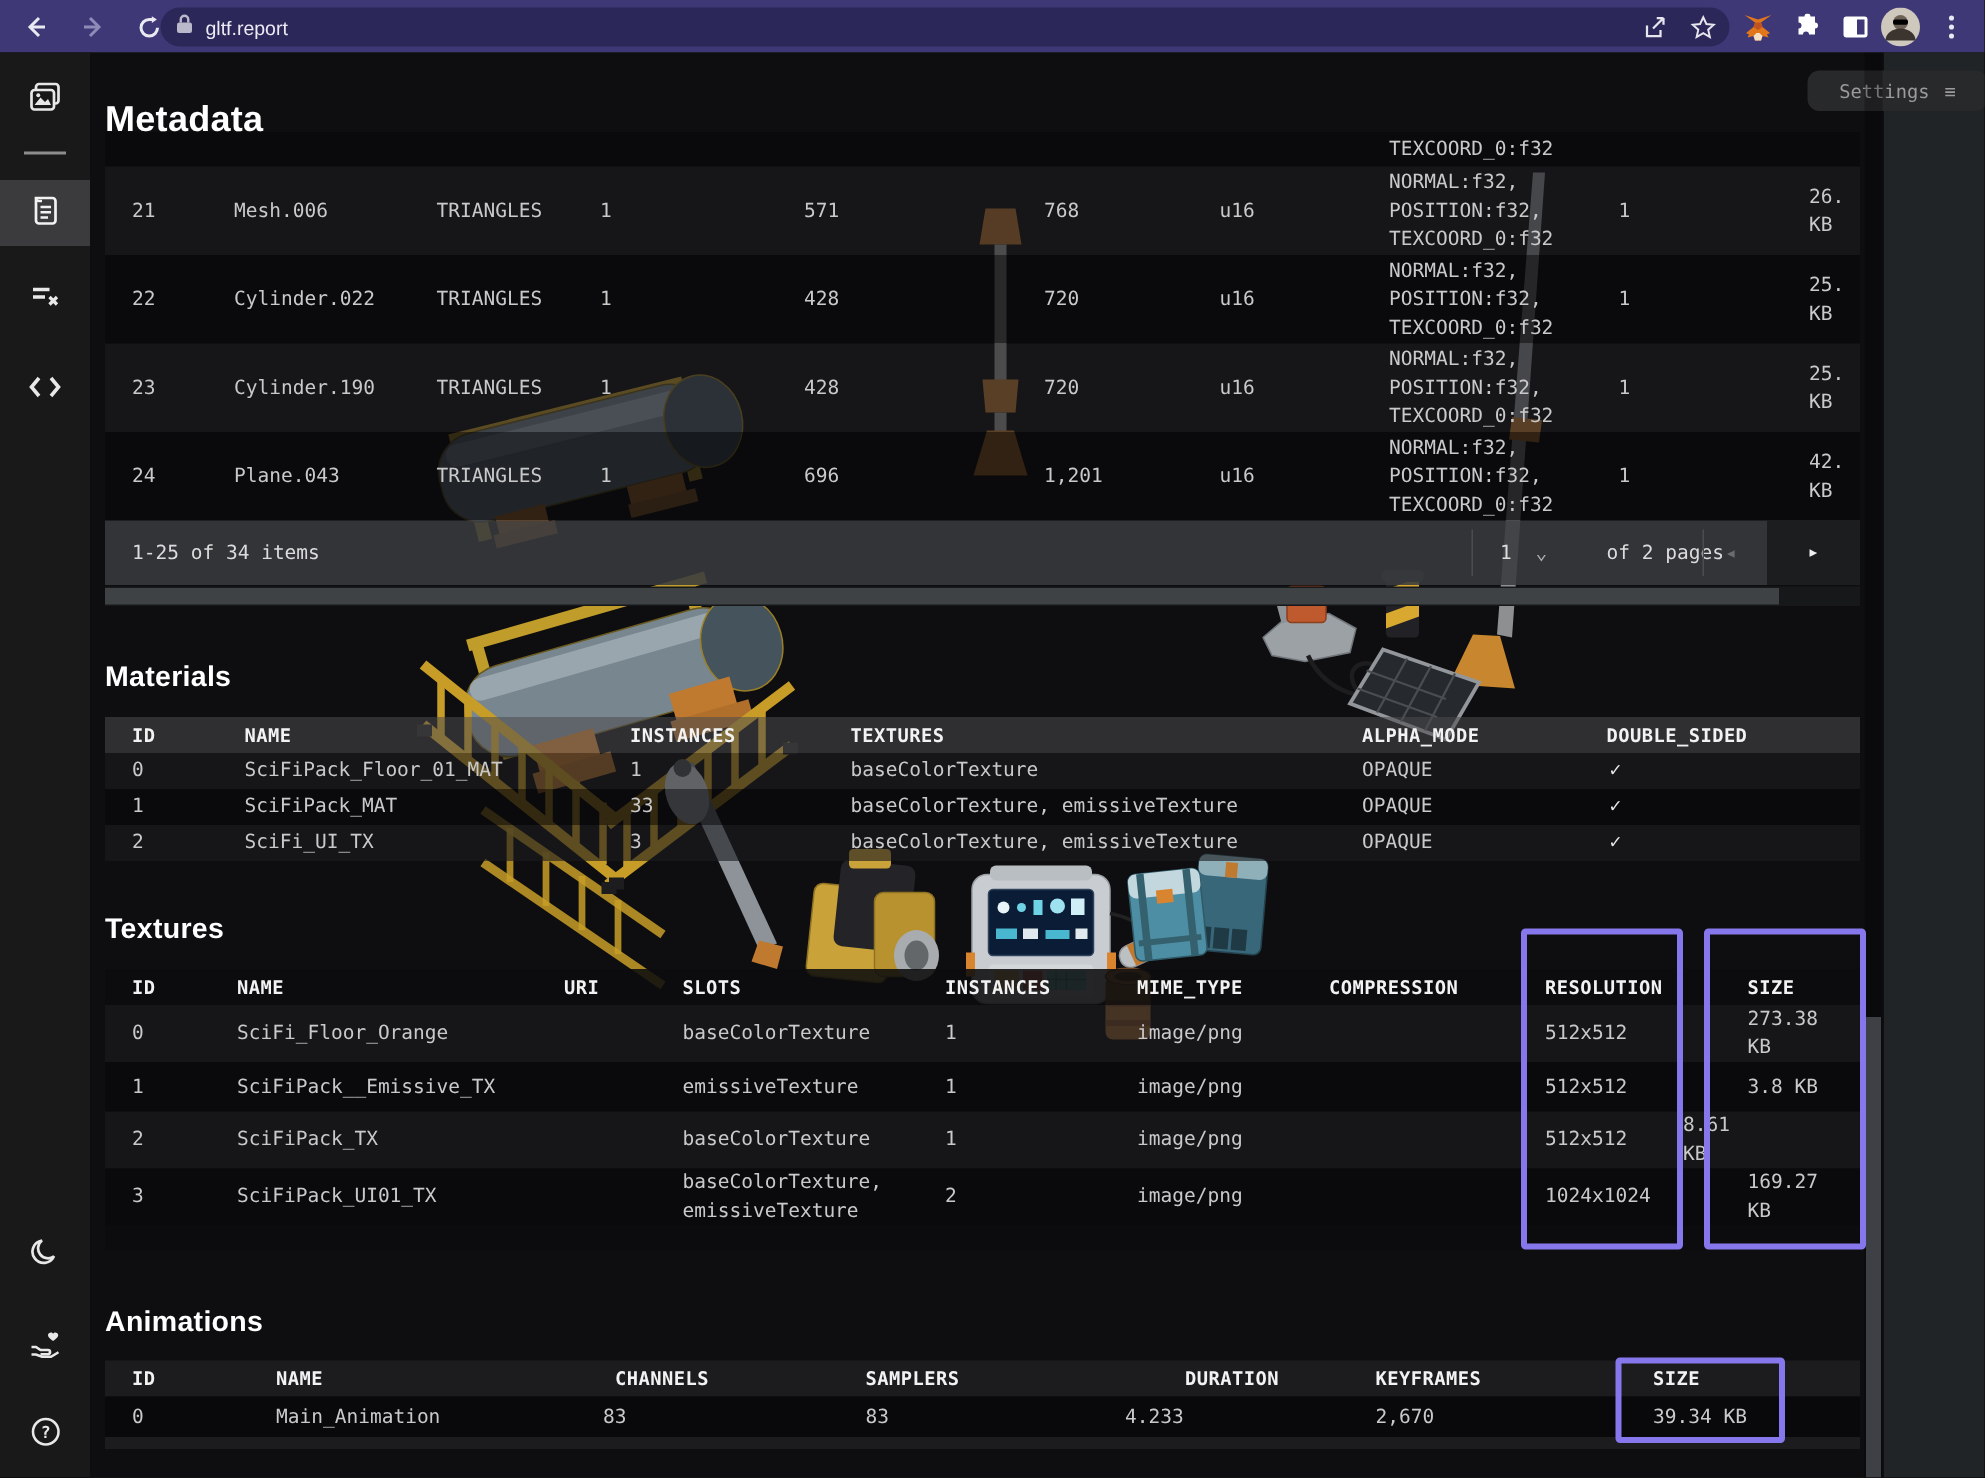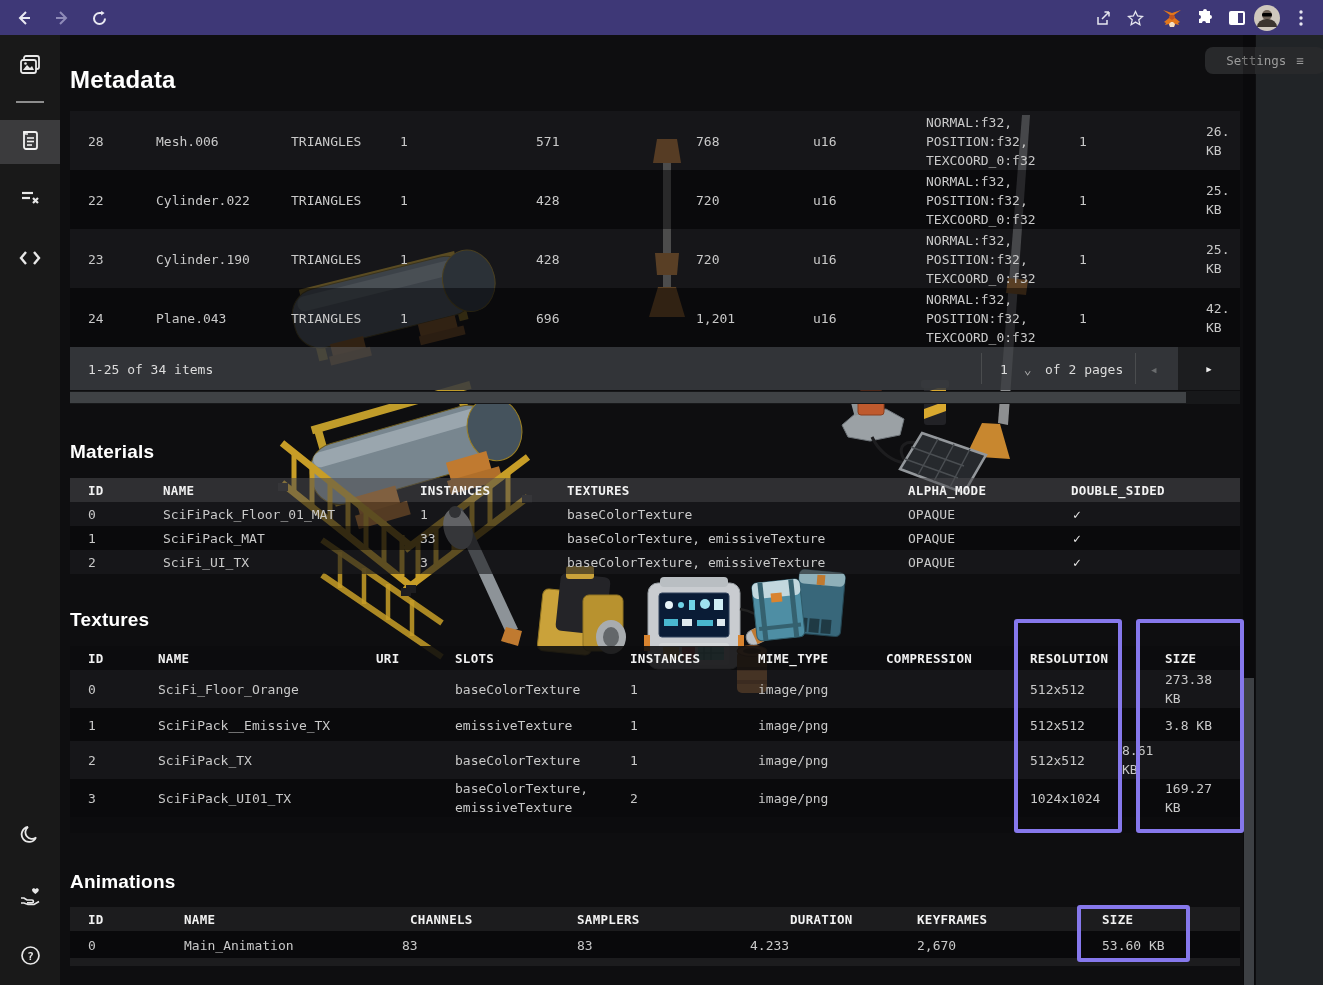"gltf.report" div { html: none -> <div> <span> <svg> <rect></rect> <path></path> </svg> </span> <span>gltf.report</span> </div> }
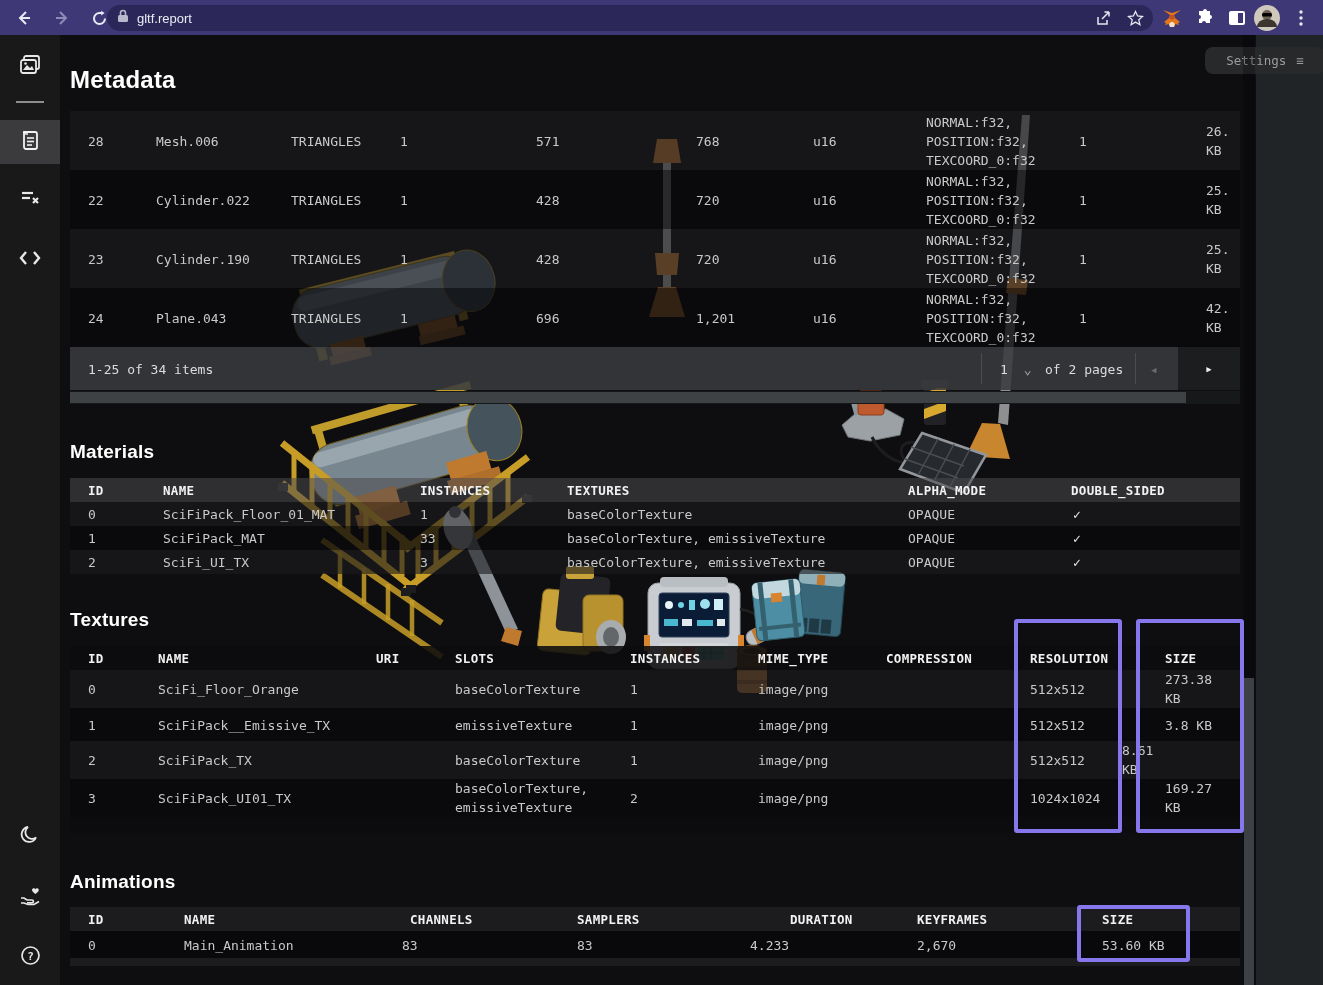"TEXCOORD_0:f32" div.trow { html: none -> <div> <span>TEXCOORD_0:f32</span> </div> }
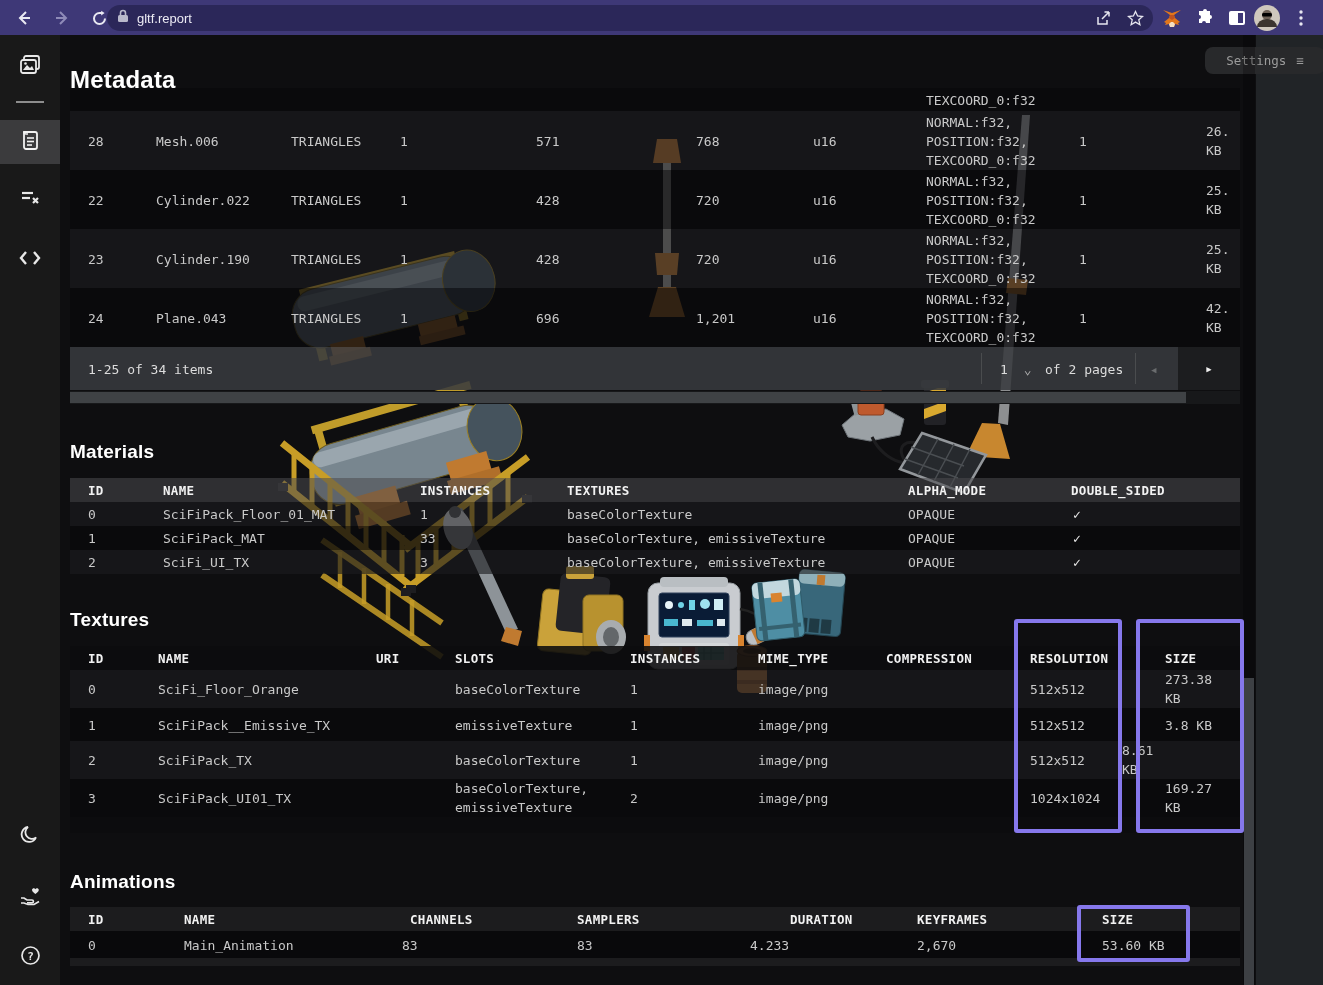"28" span.cell { text: 28 -> 21 }
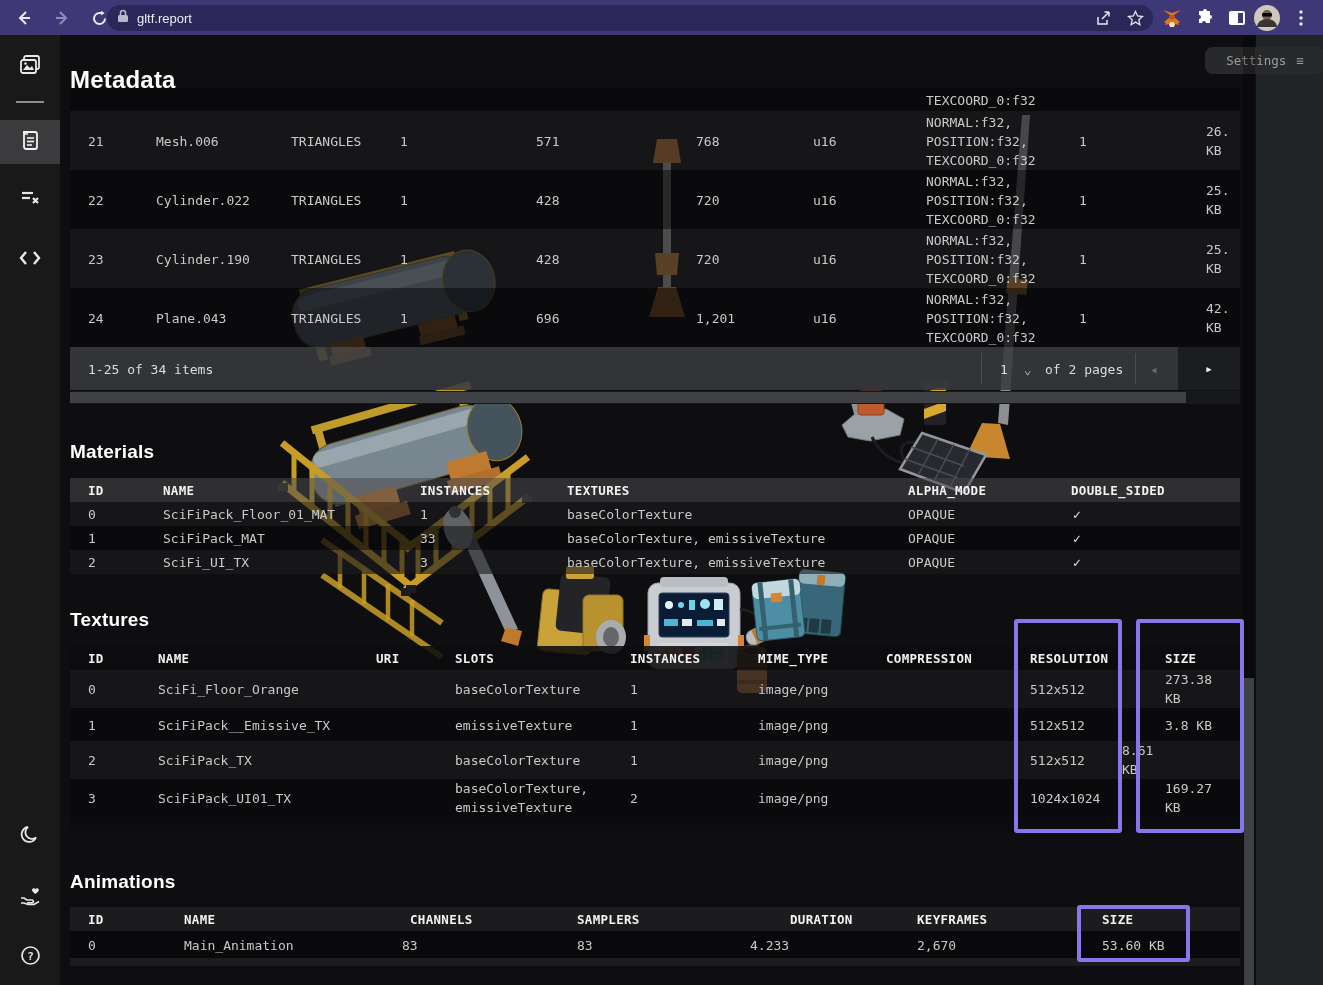"of 2 pages" span.lbl { left: 975px -> 1001px }
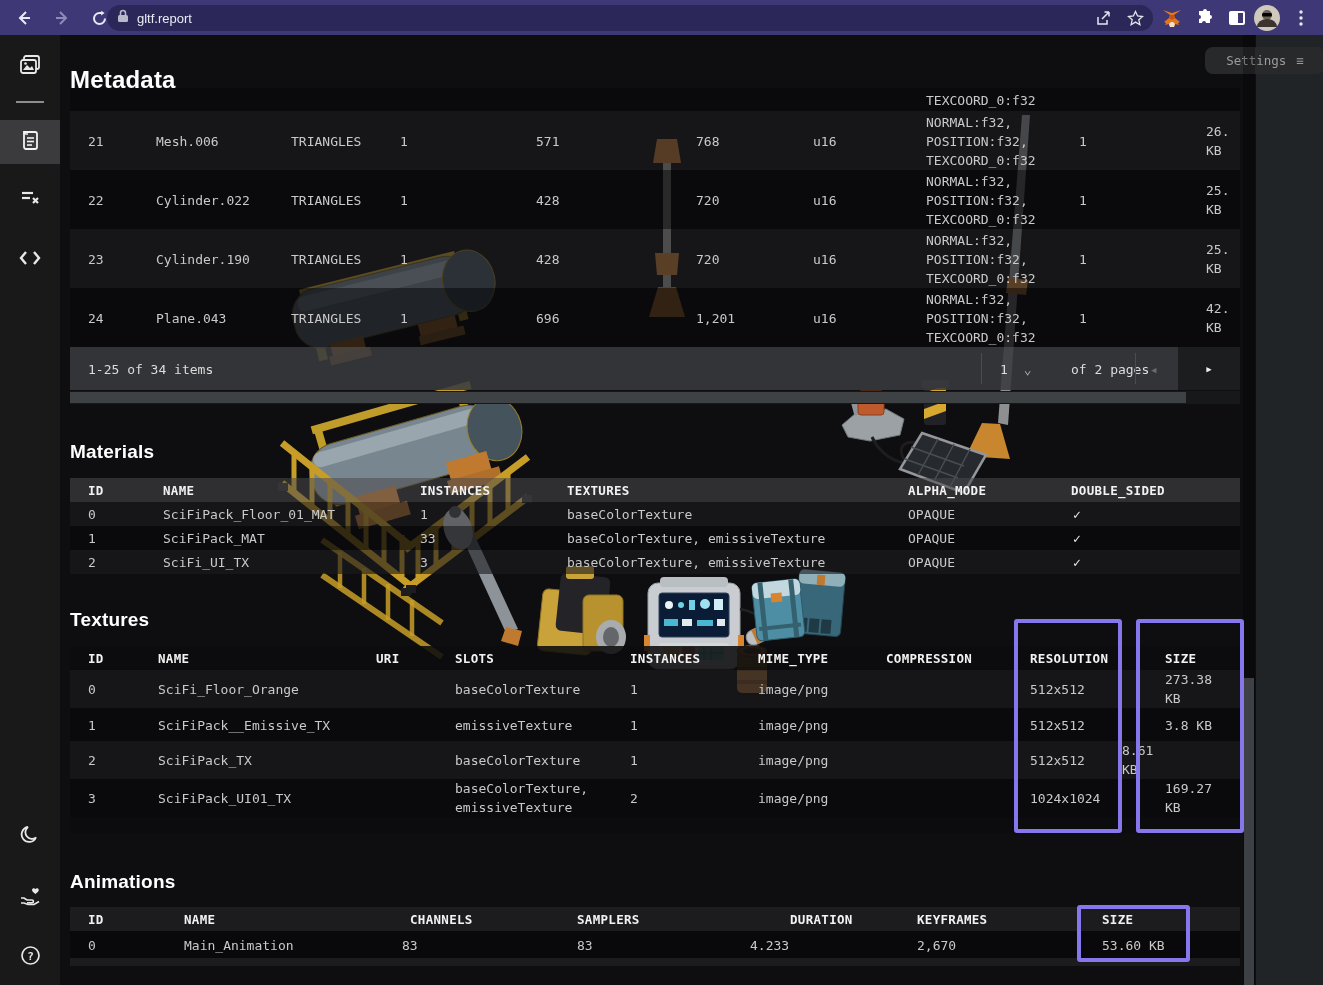"53.60 KB" span.cell { text: 53.60 -> 39.34 }
